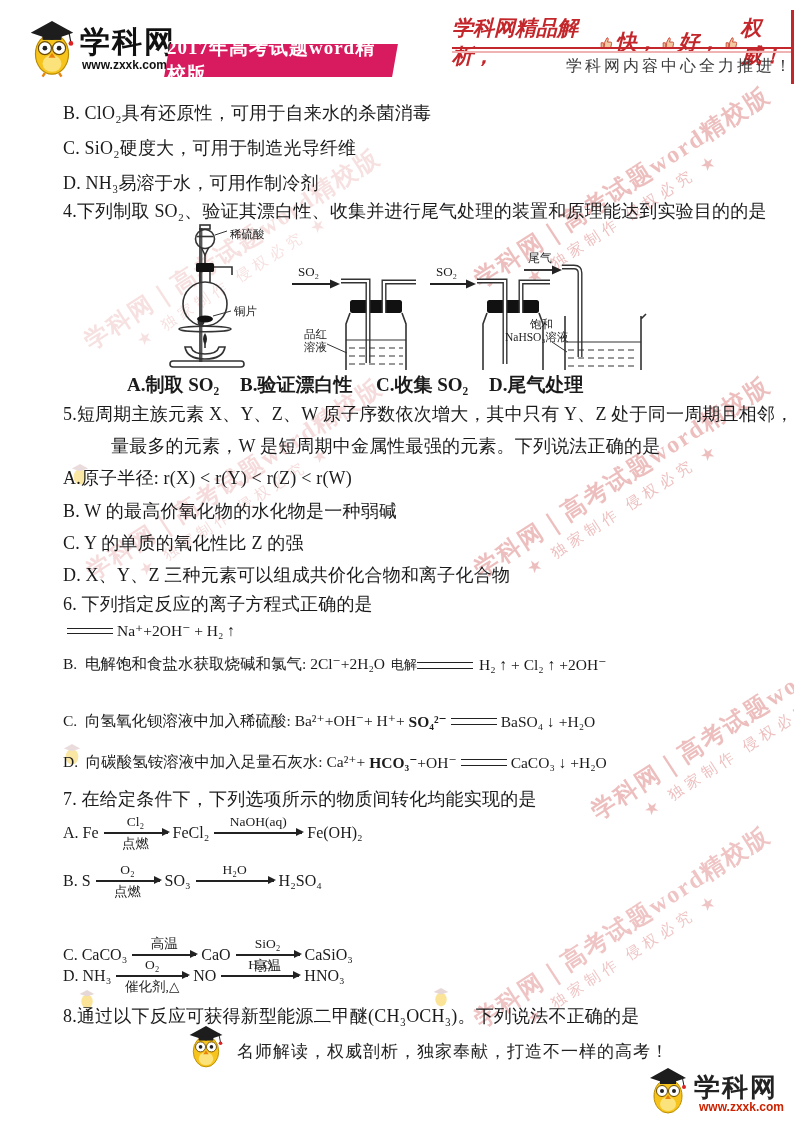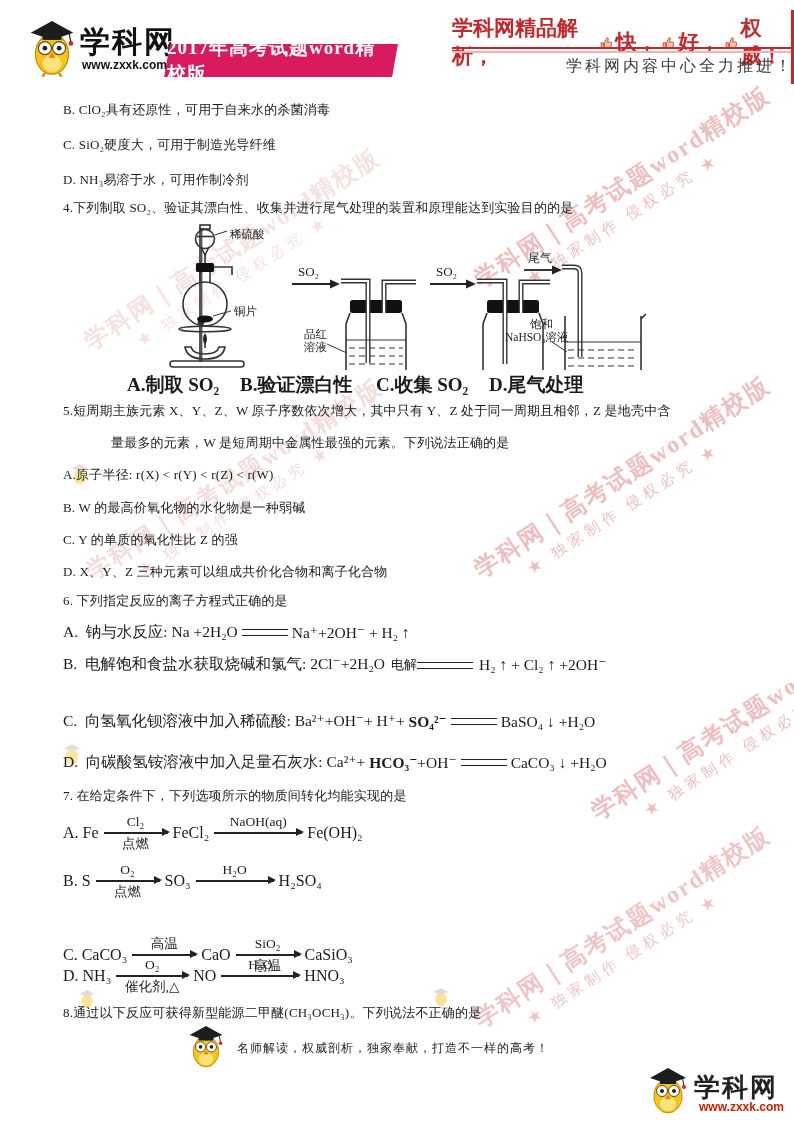"学科网精品解析，" .slogan { font-style: none -> italic }
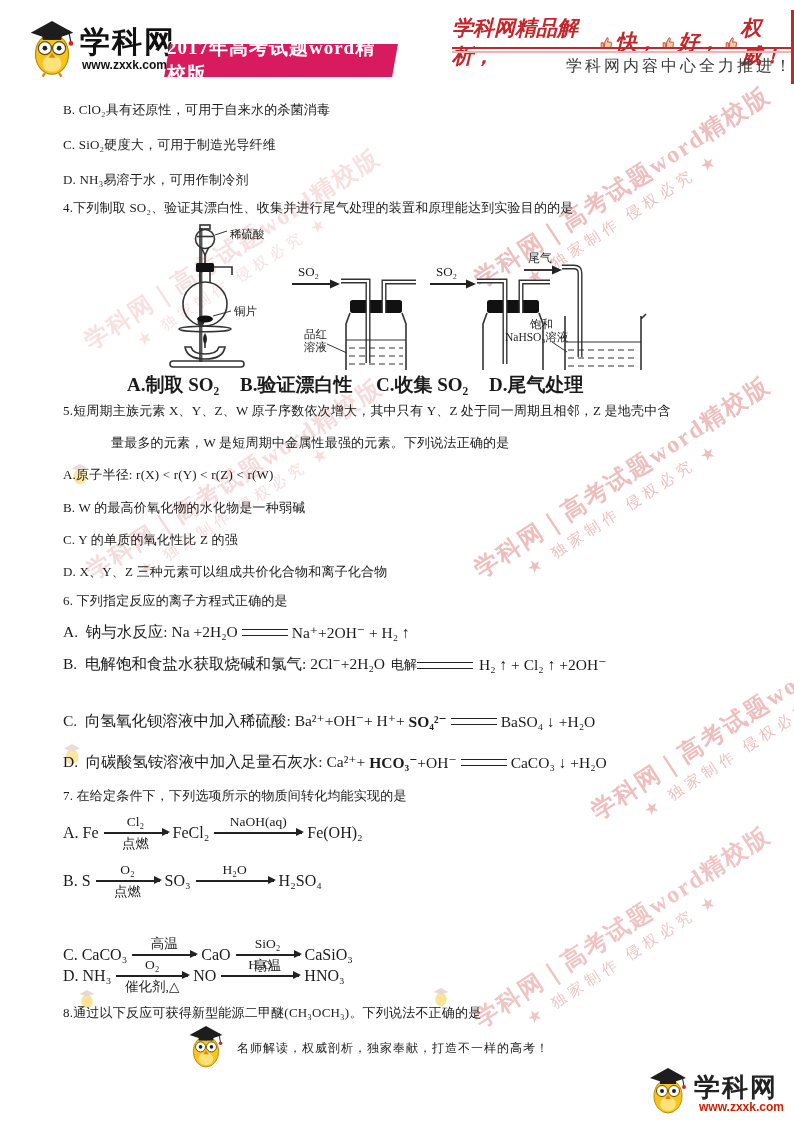"B. ClO₂具有还原性，可用于自来水的杀菌消毒" .line { font-size: 13px -> 18px }
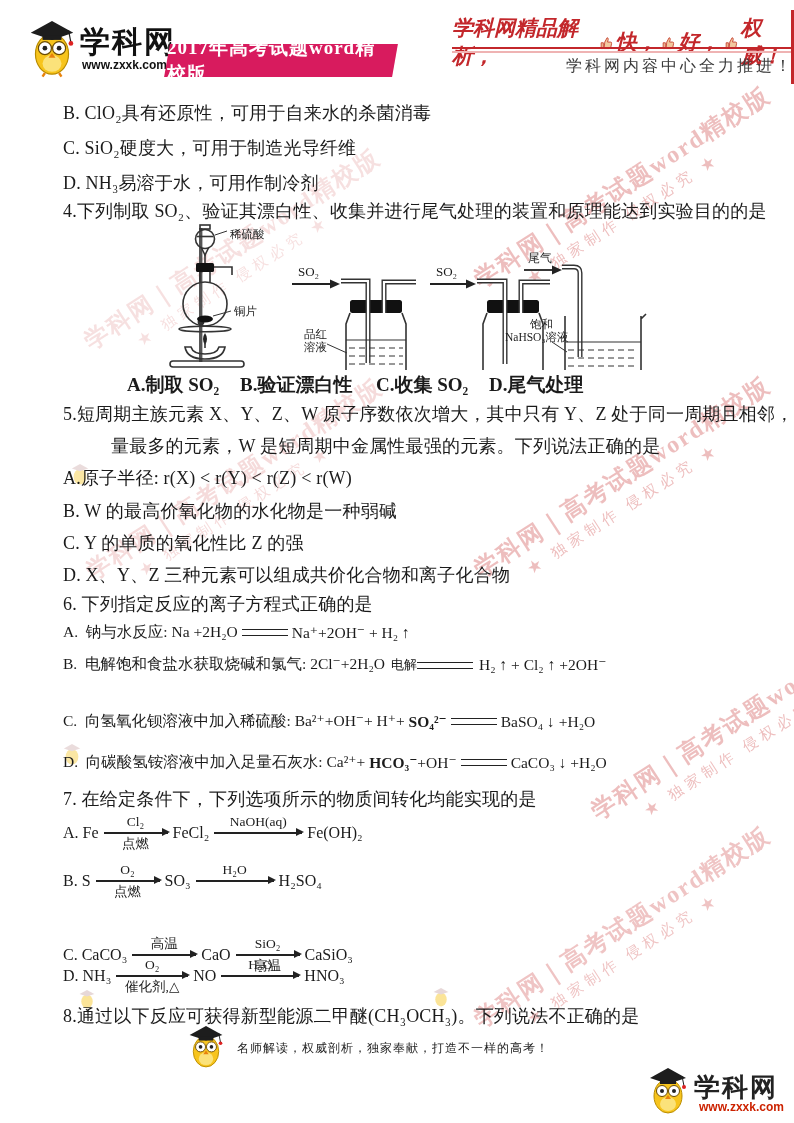"A. 钠与水反应: Na +2H₂O" span { html: <span>A. 钠与水反应: Na +2H₂O</span> -> none }
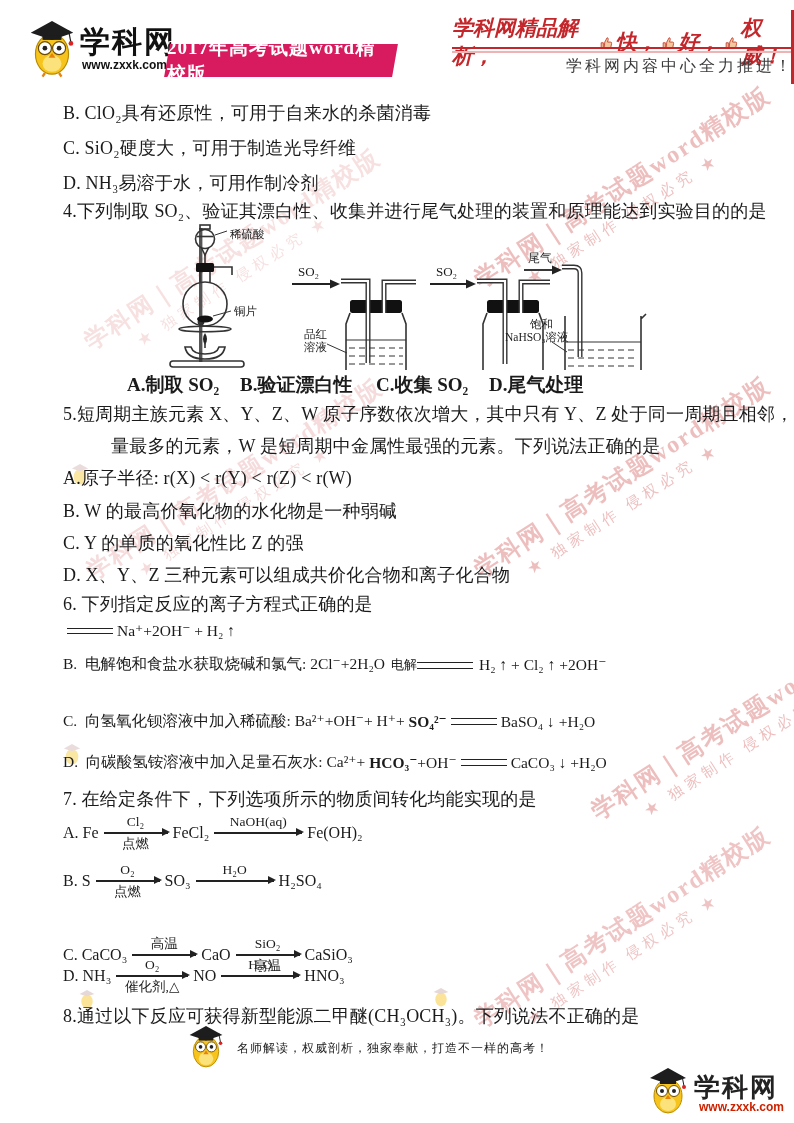"名师解读，权威剖析，独家奉献，打造不一样的高考！" .footer-text { font-size: 12px -> 17px }
